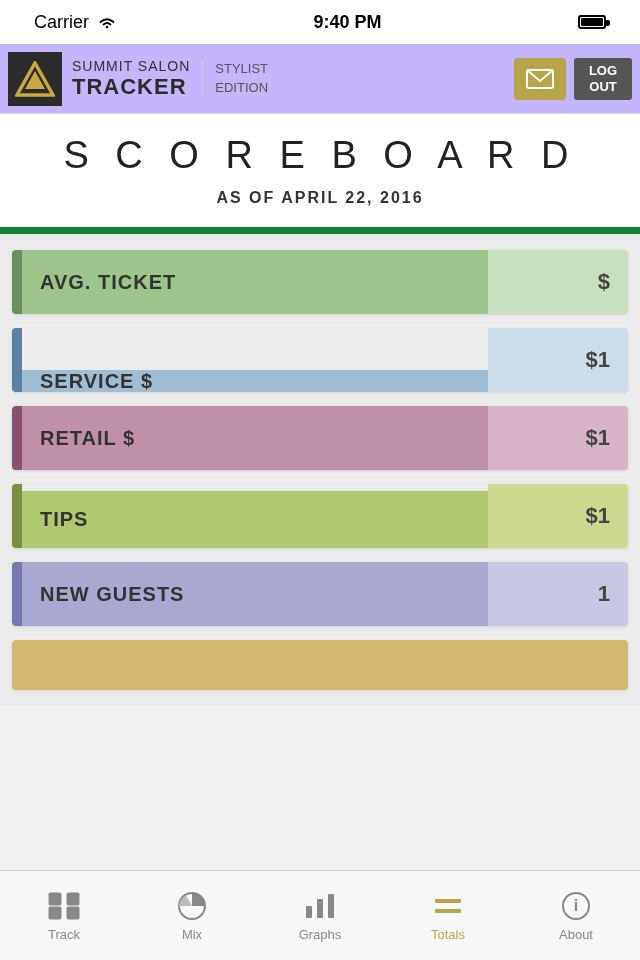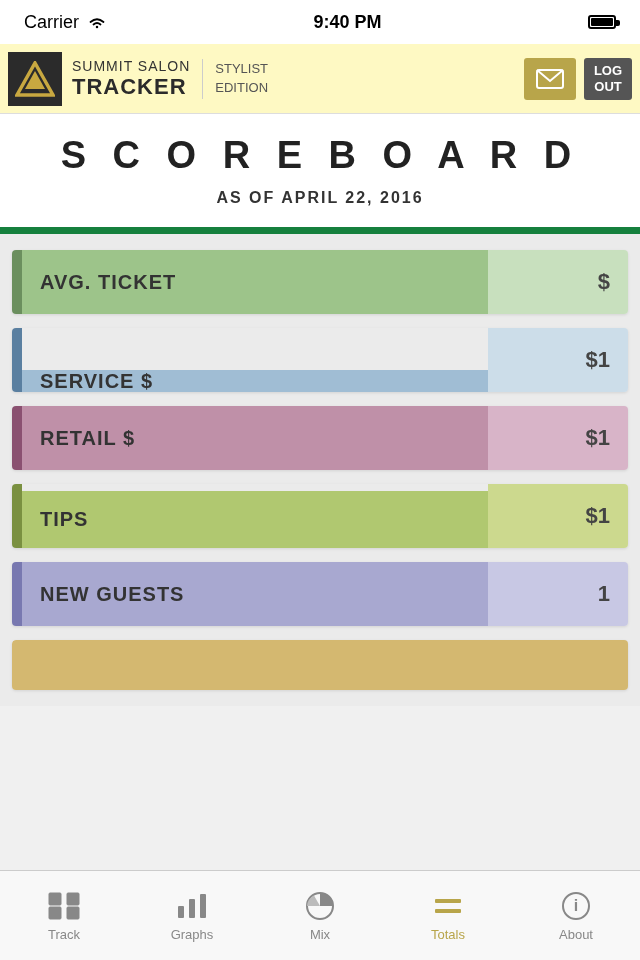"Carrier" .status-bar { padding: 0 24px -> 0 34px }
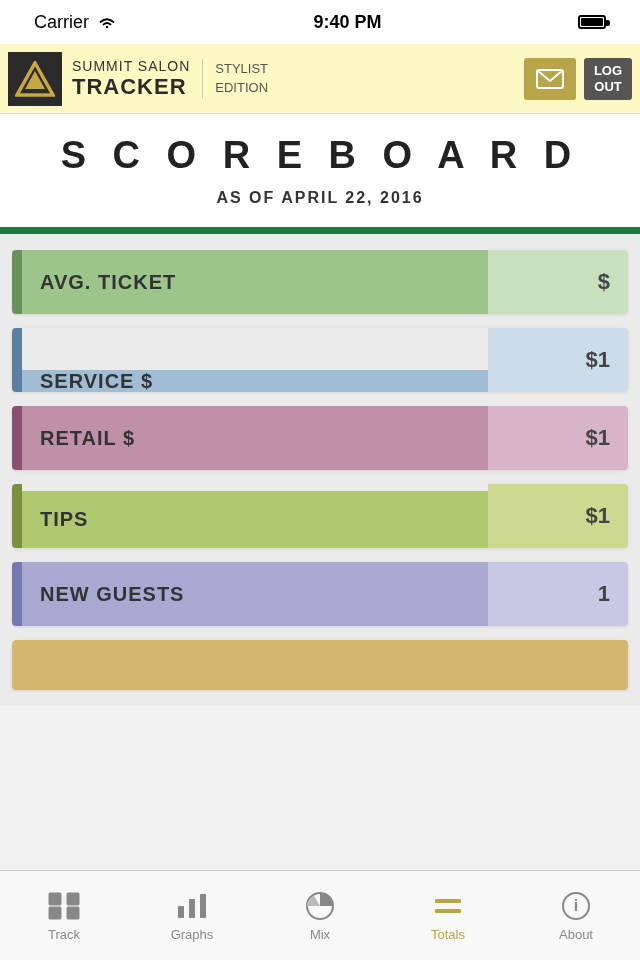"SUMMIT SALON" .app-header { background: #fef9c3 -> #c4b5fd }
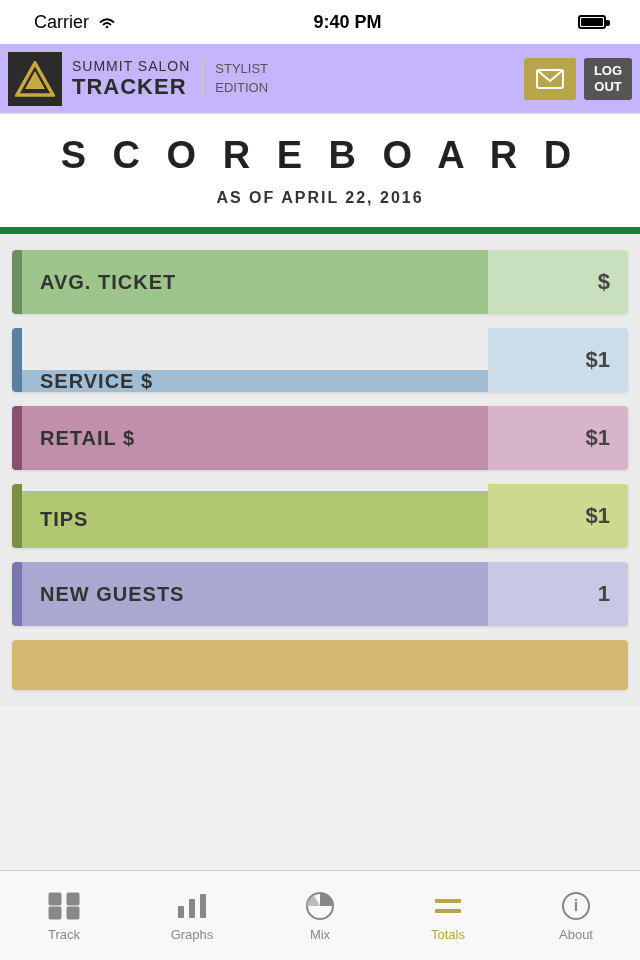"LOG OUT" .logout-btn { width: 48px -> 58px }
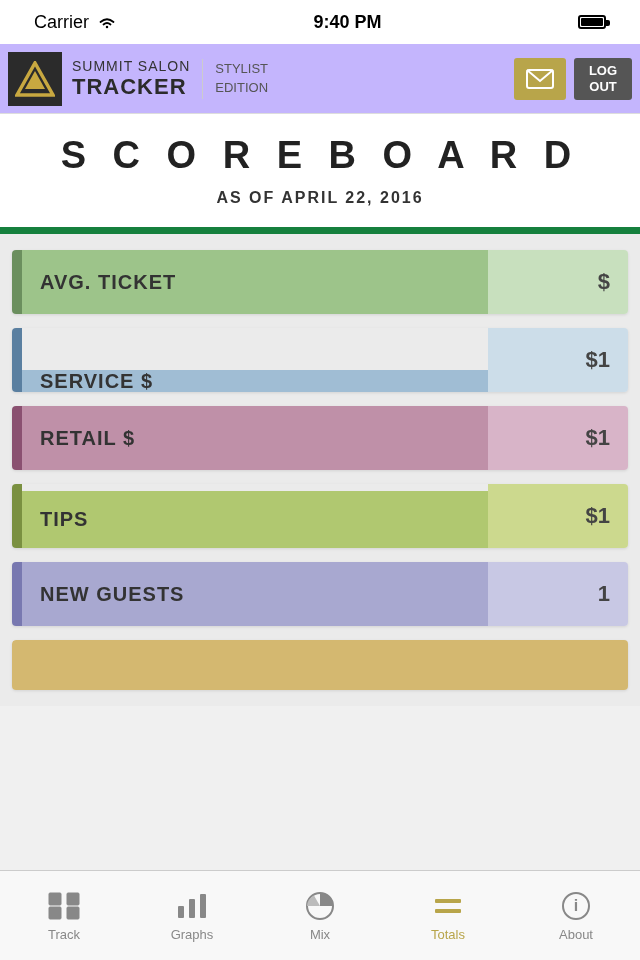"S C O R E" .scoreboard-title { font-weight: 700 -> 400 }
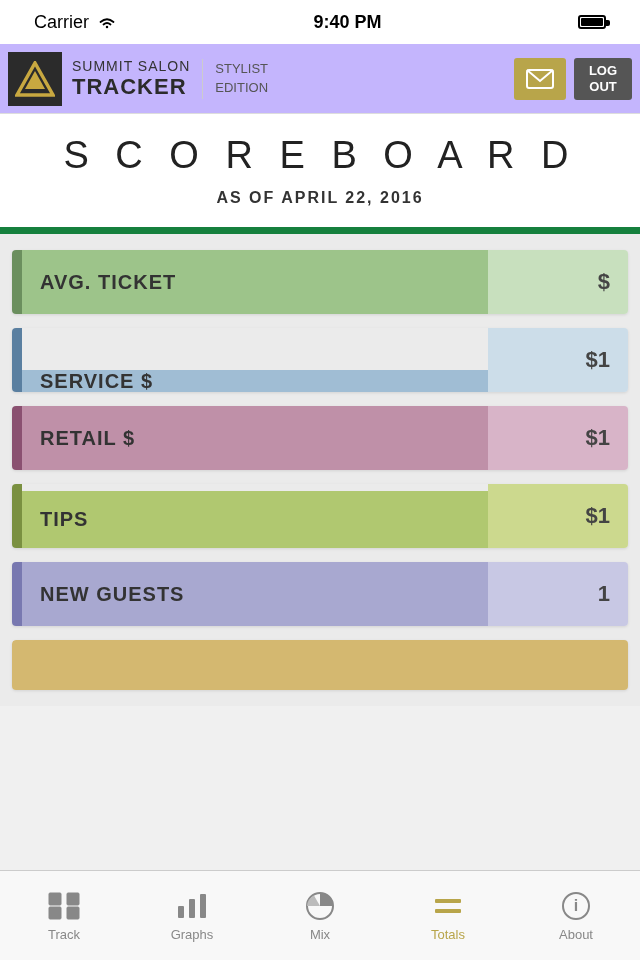"Graphs" div.tab-item { order: before "Mix" -> after "Mix" }
